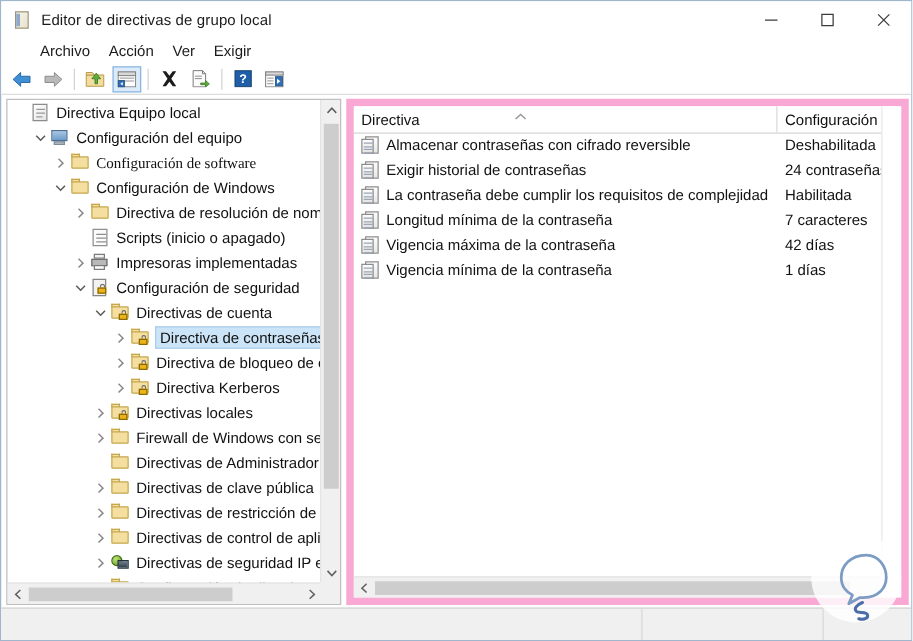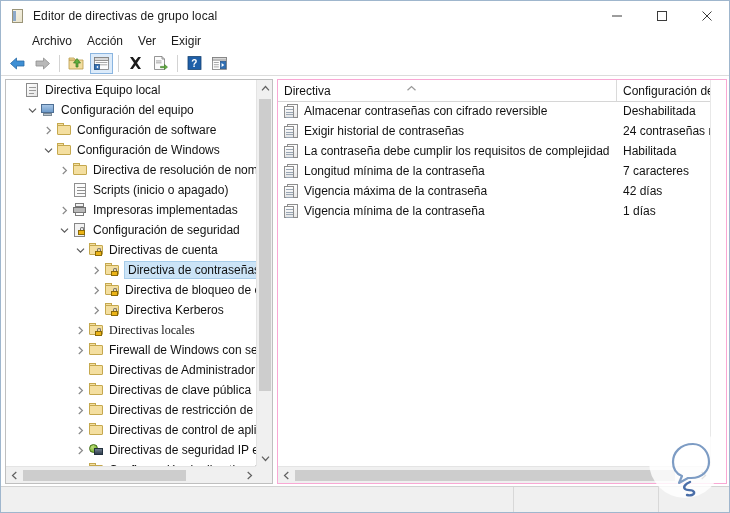"Directiva" .pane-list { border: 1px solid #f9a8d4 -> 6px solid #f9a8d4 }
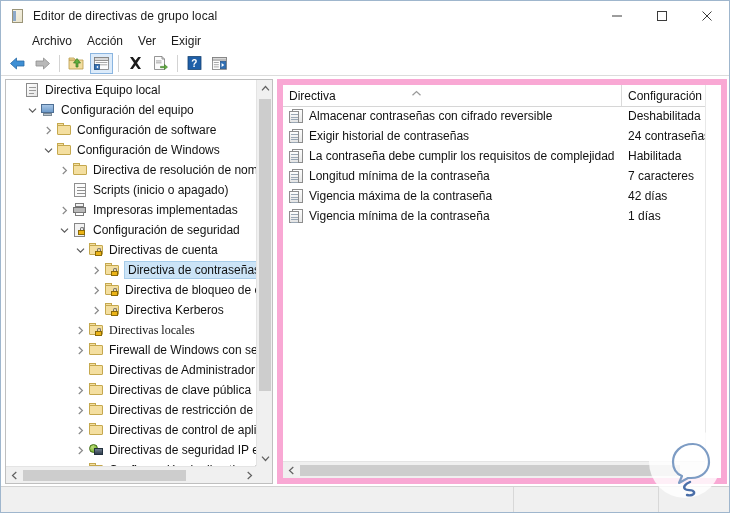"Configuración de software" div.trow { font-family: none -> Liberation Serif, serif }
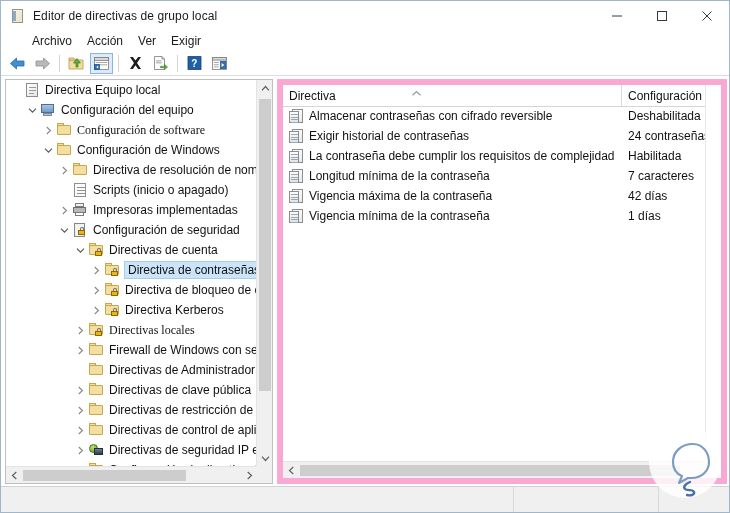"Directivas locales" div.trow { font-family: Liberation Serif, serif -> none }
